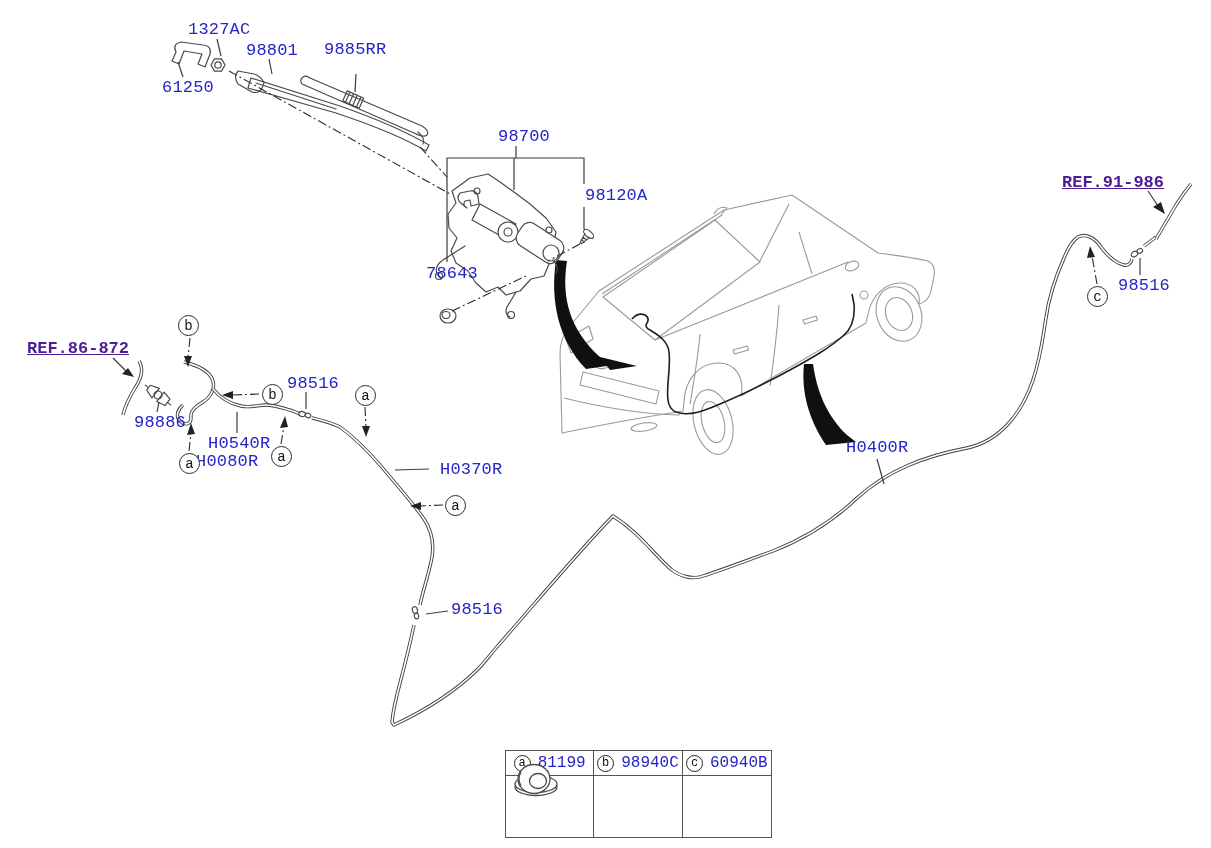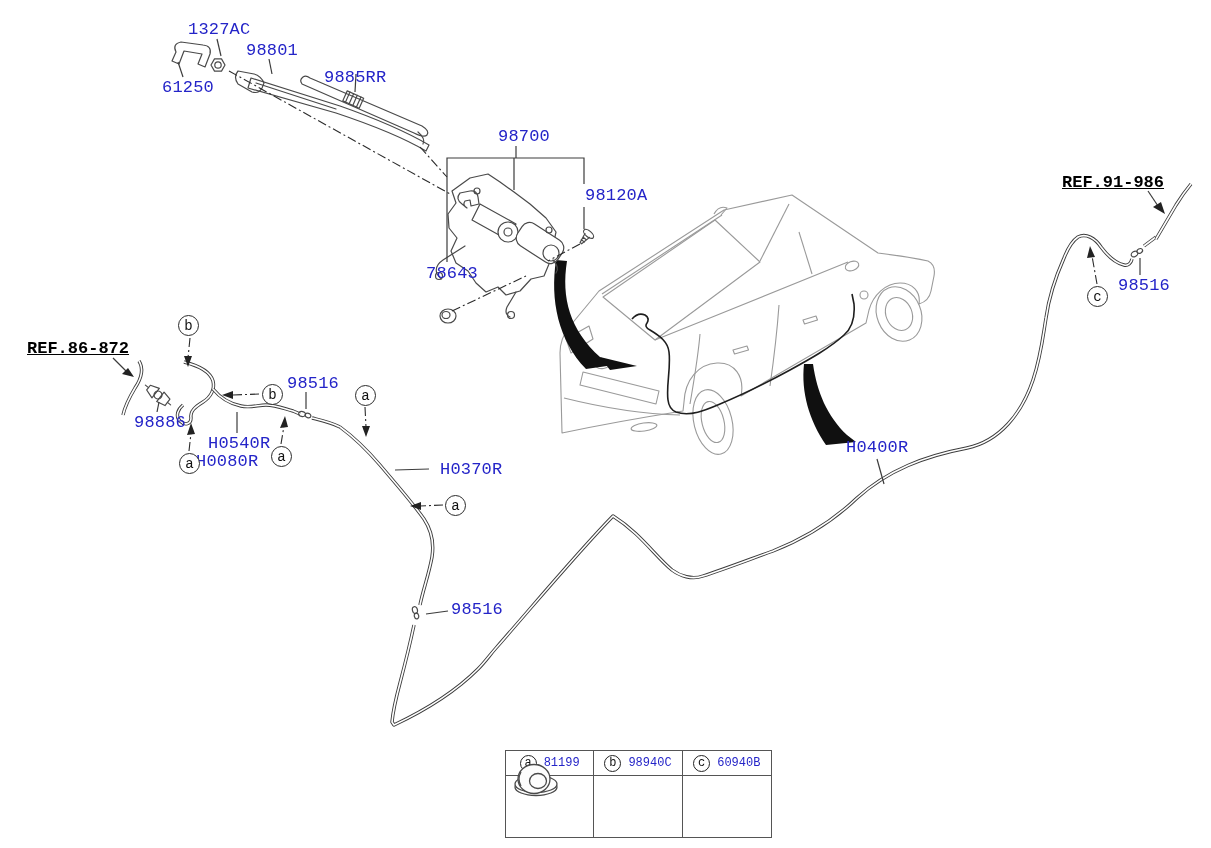"9885RR" div.plbl { top: 60px -> 32px }
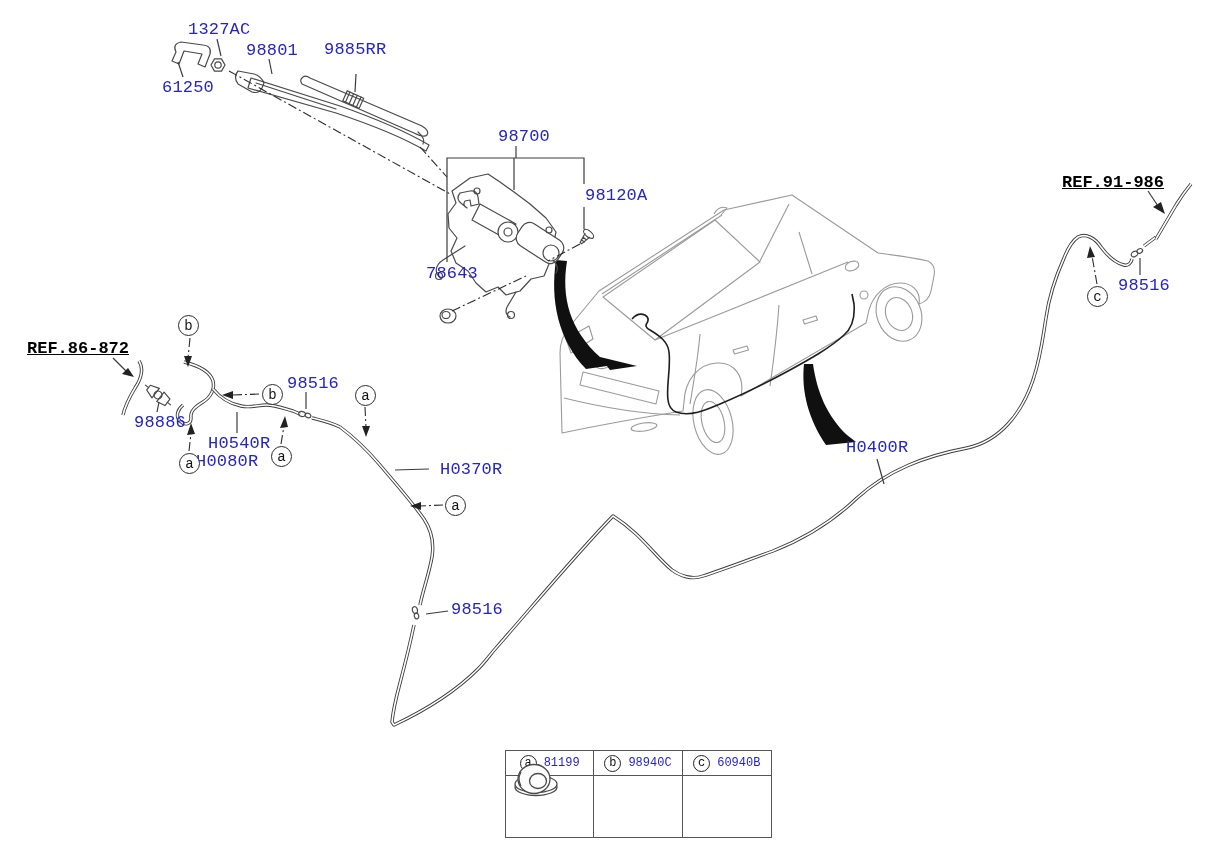"REF.91-986" .ref { color: #000000 -> #4c1d95 }
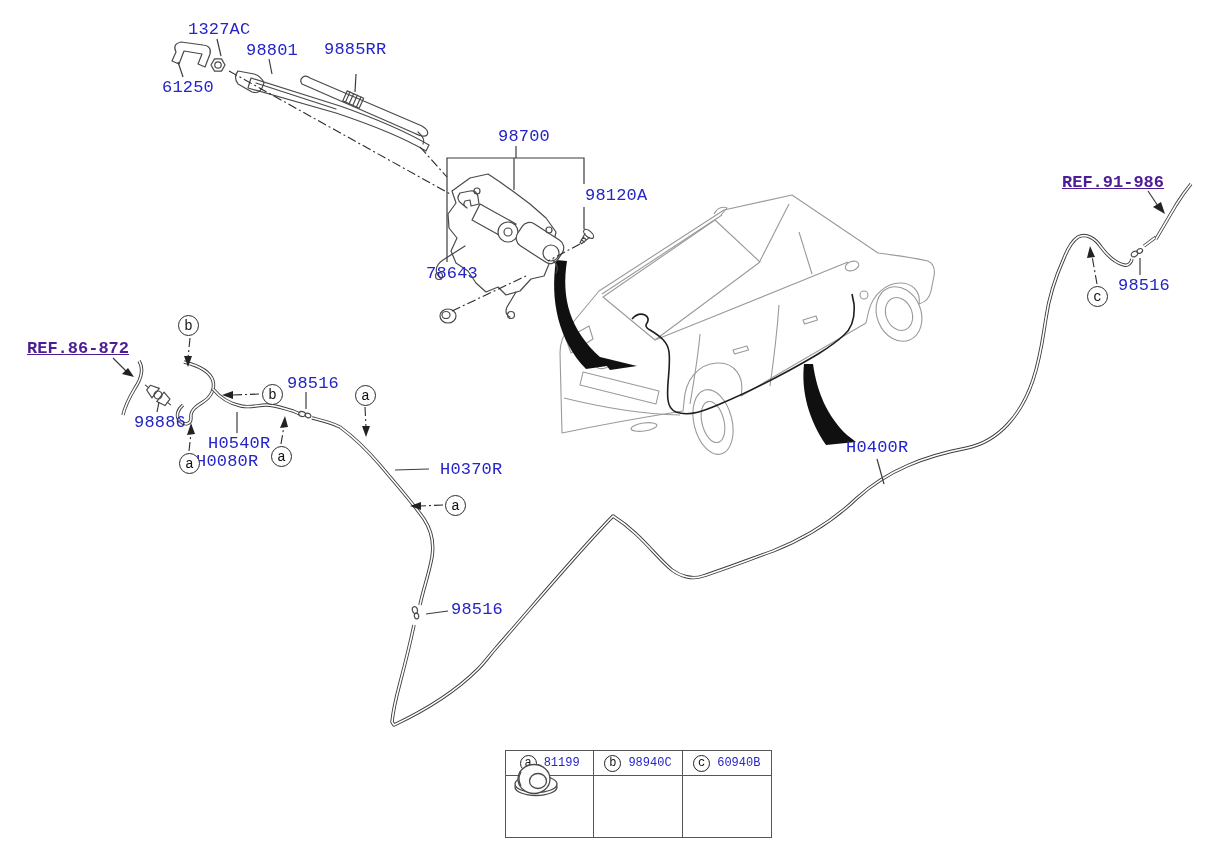"81199" .lg-num { font-size: 12px -> 16px }
